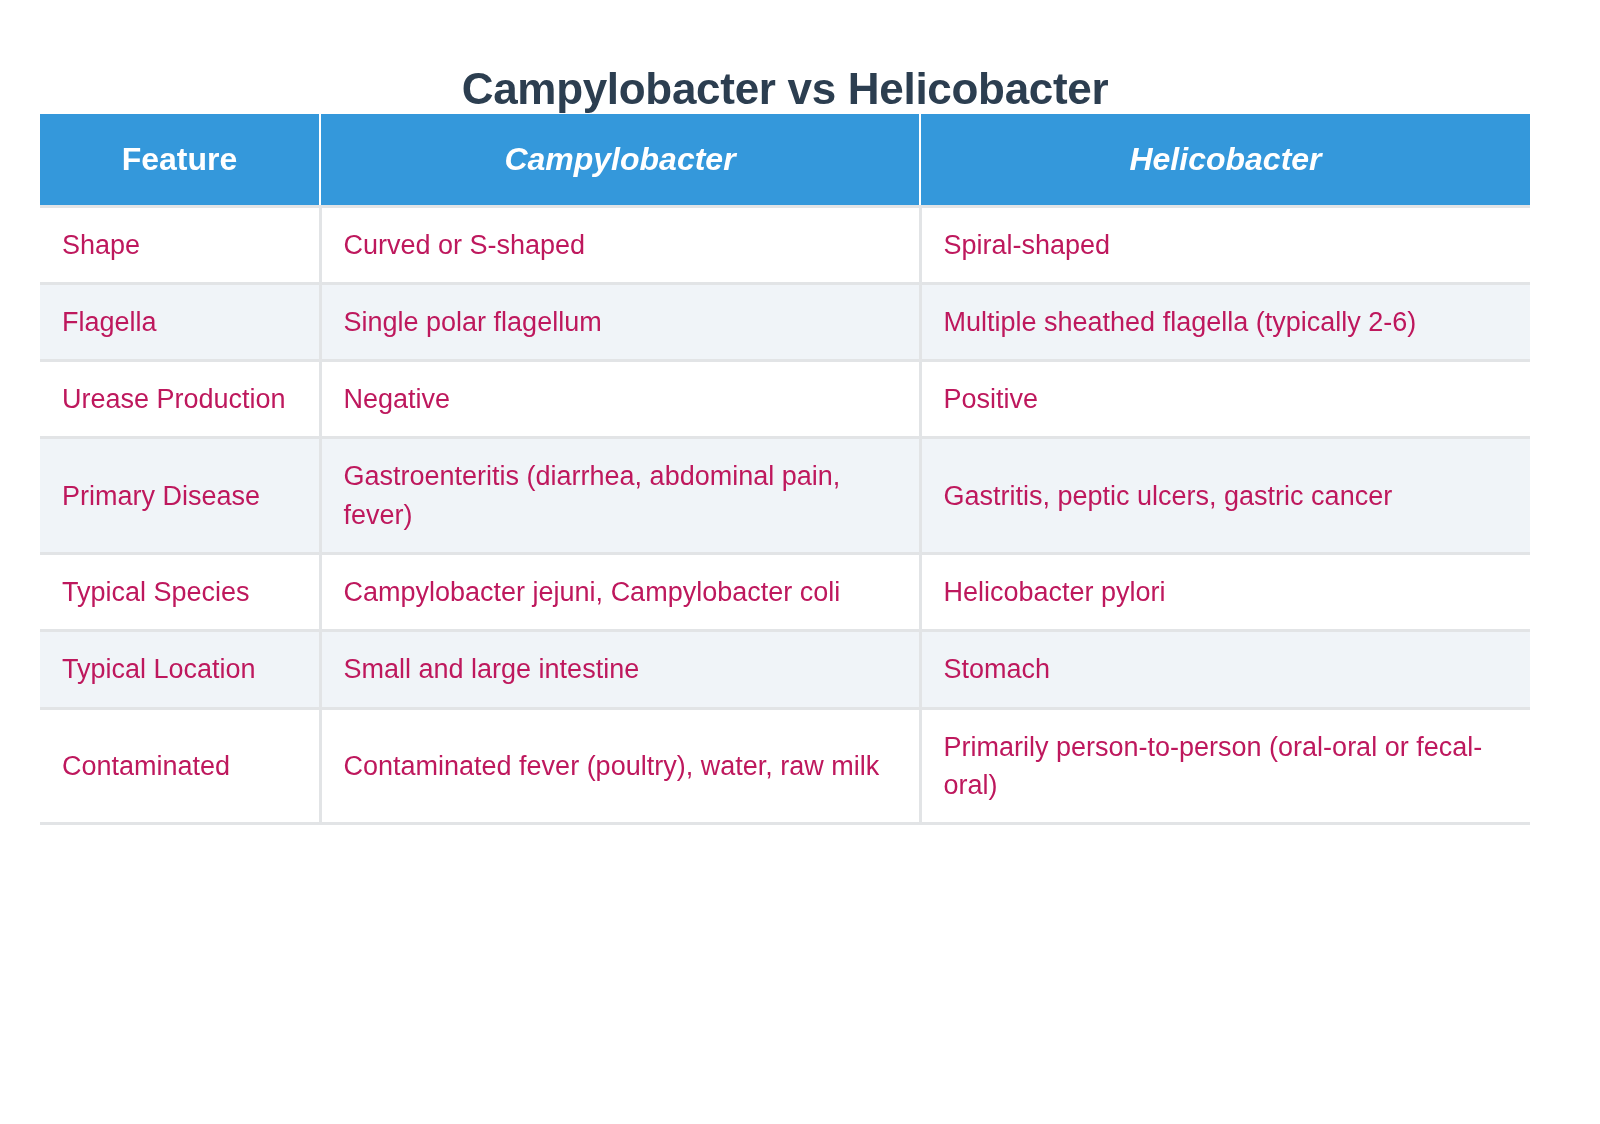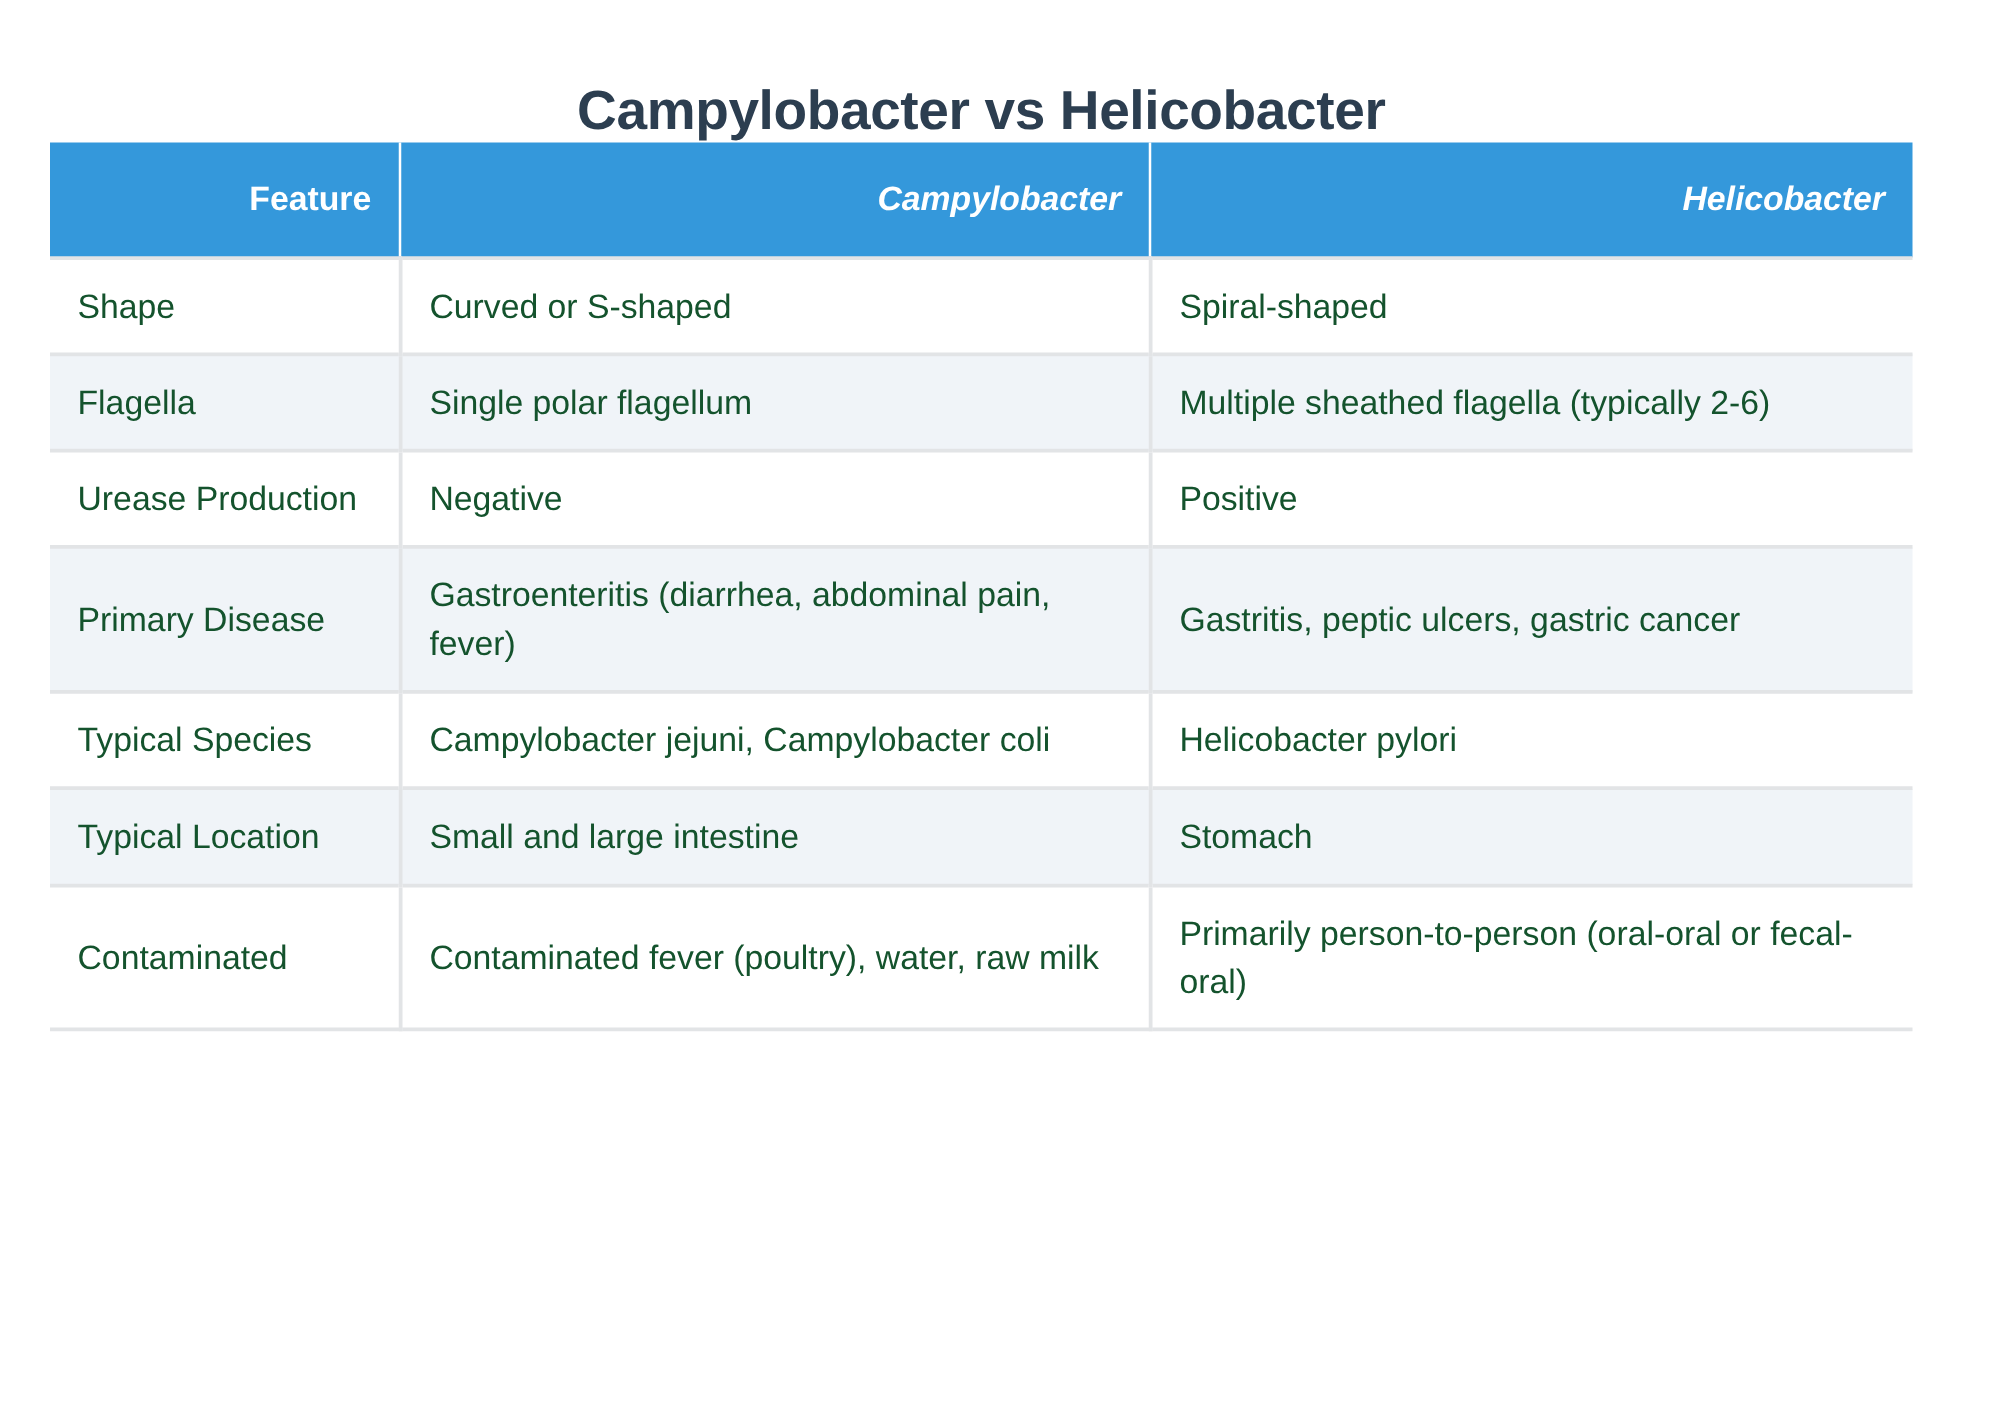"Feature" table.cmp thead th { font-size: 27px -> 32px; text-align: right -> center }
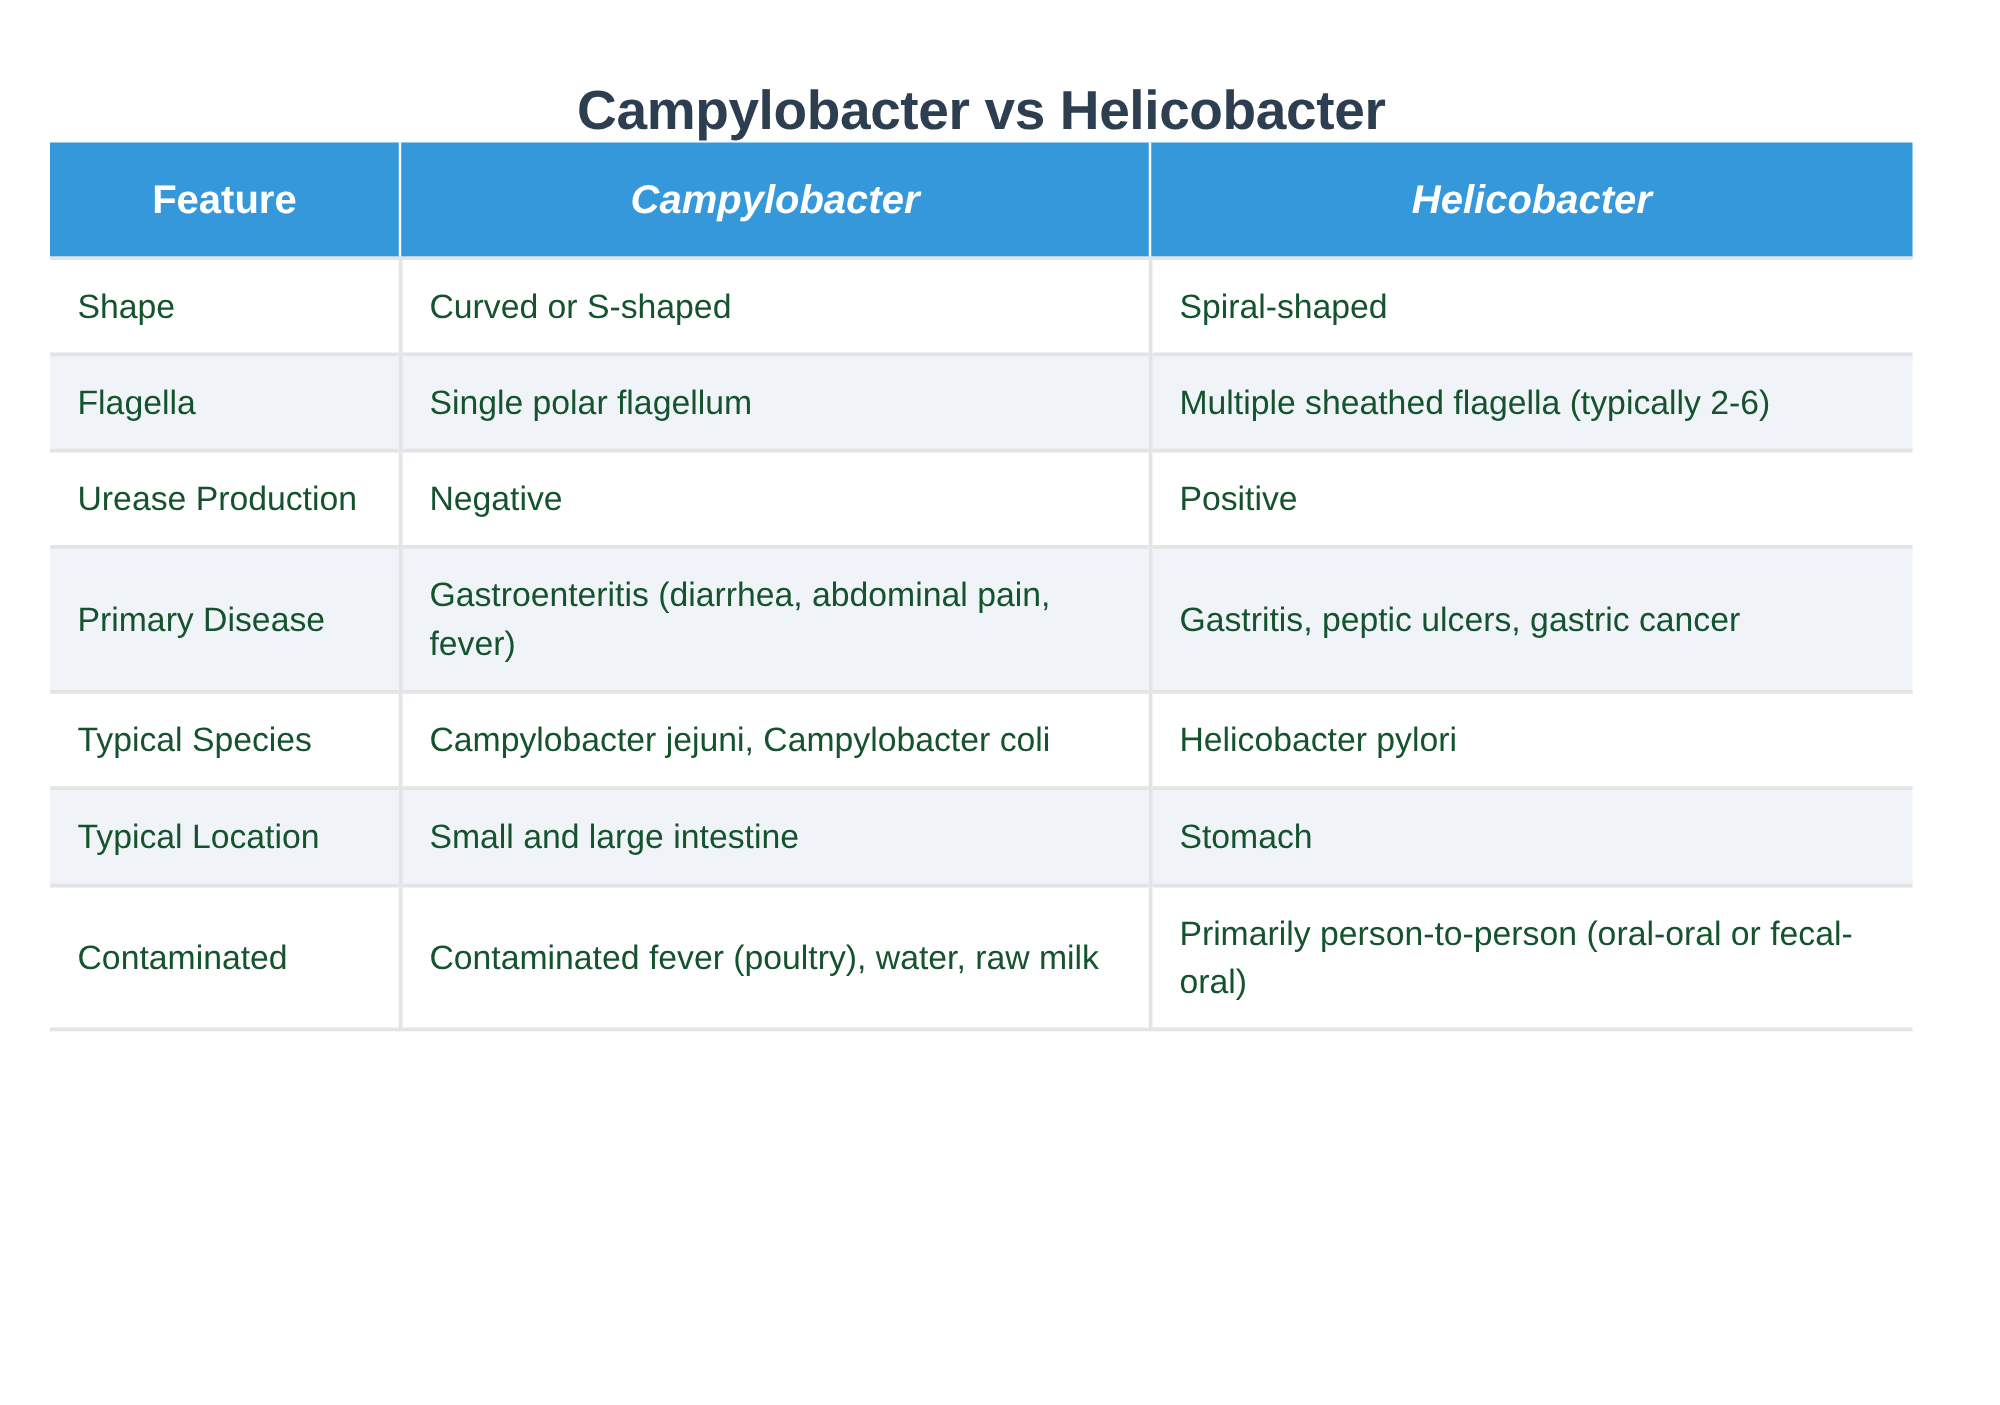"Shape" table.cmp tbody td { color: #14532d -> #be185d }
